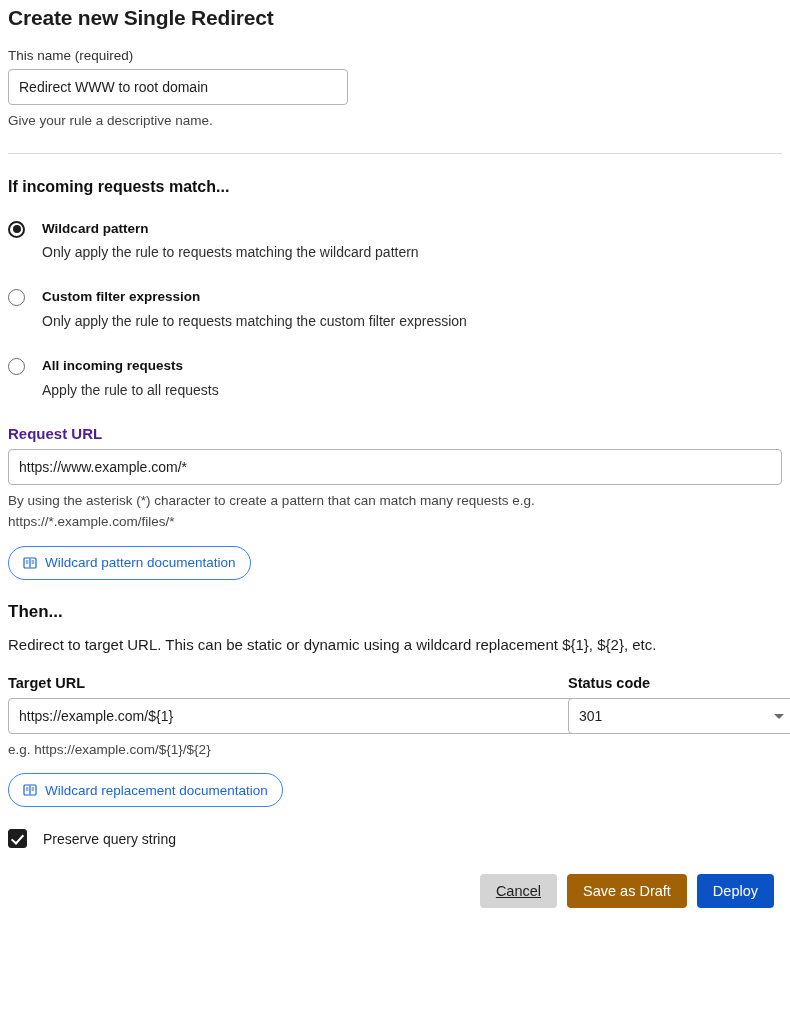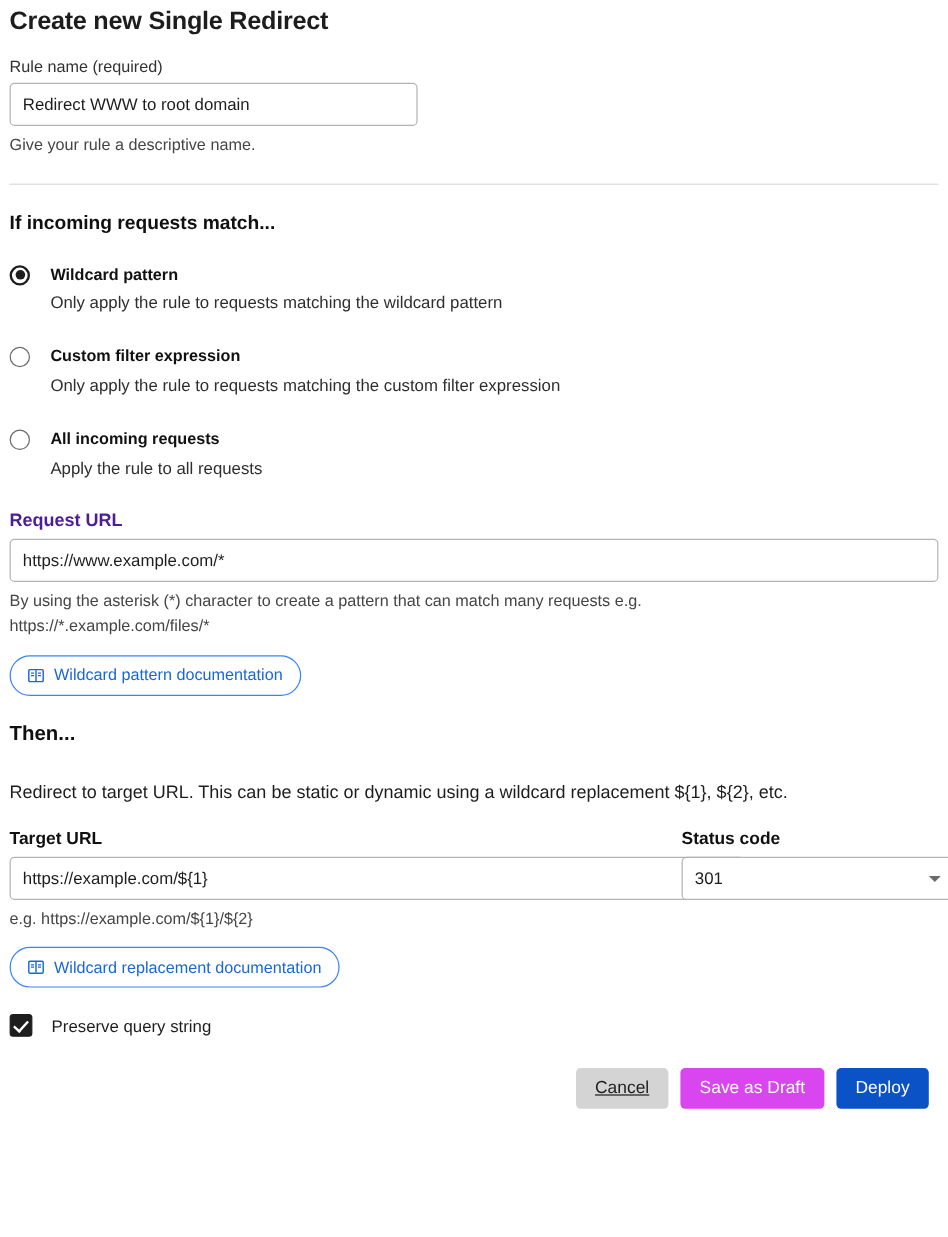"Rule name (required)" div.field-label { text: Rule -> This }
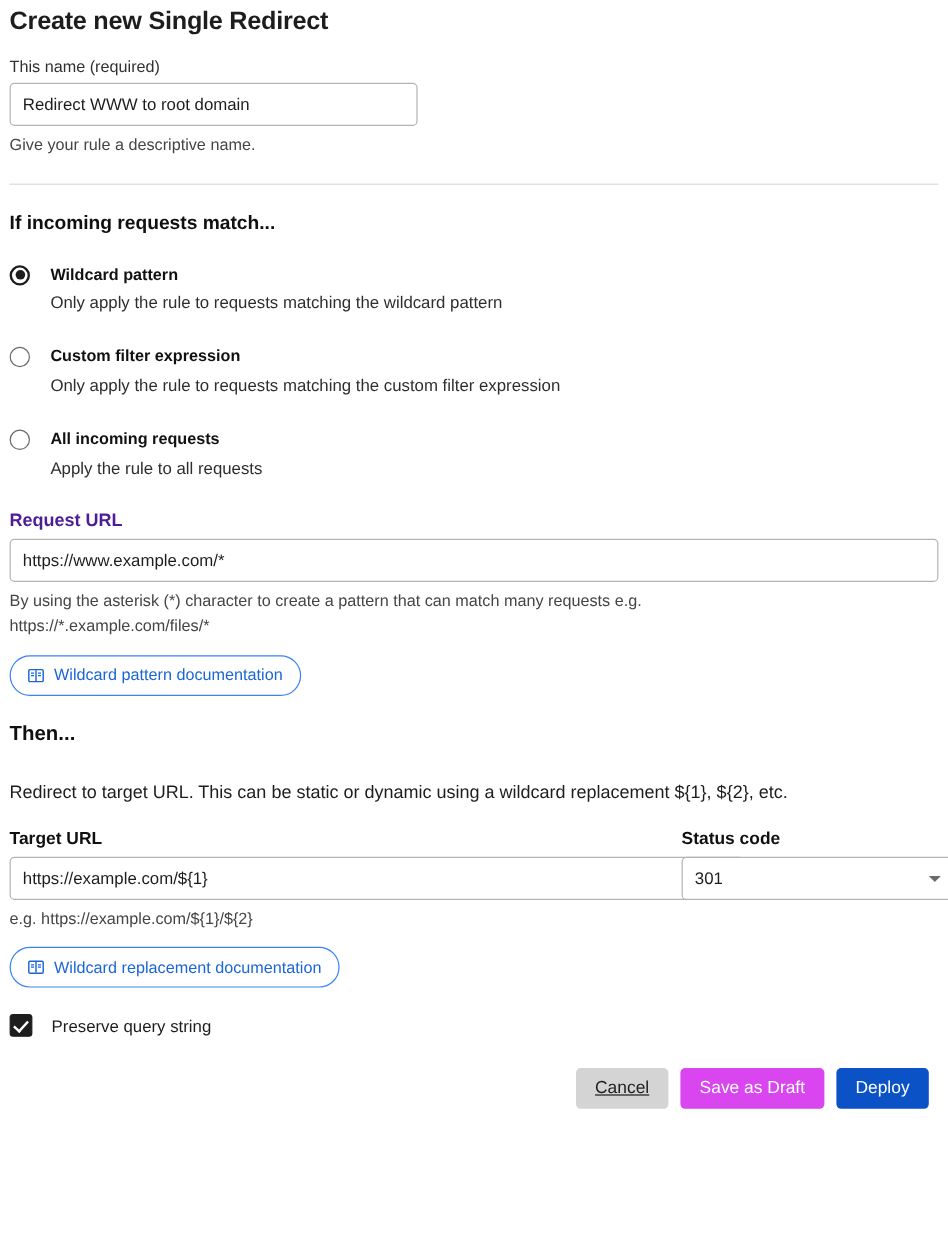"Redirect to target URL. This" .then-desc { margin-top: 30px -> 14px }
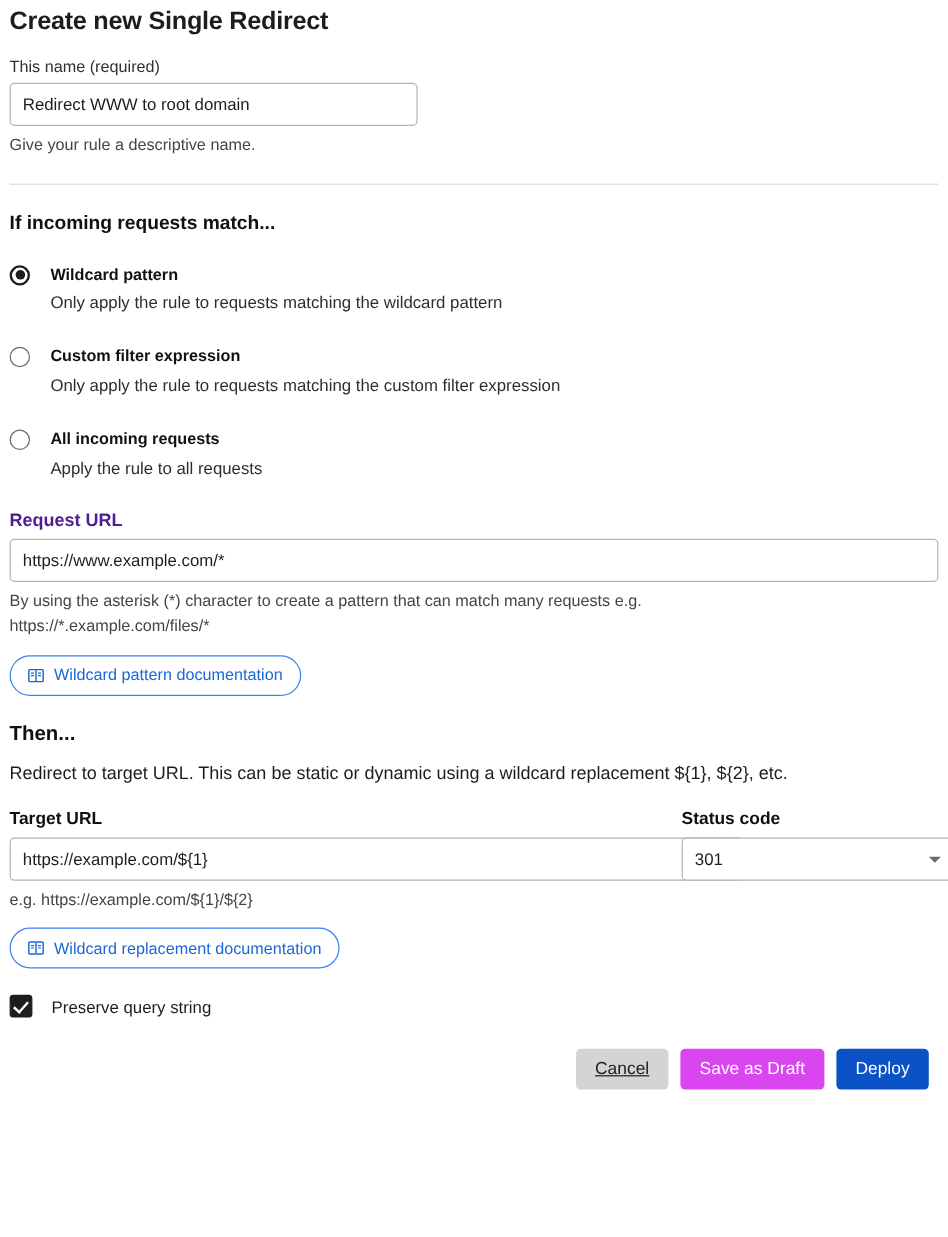"Save as Draft" .btn-draft { background: #d946ef -> #a16207 }
